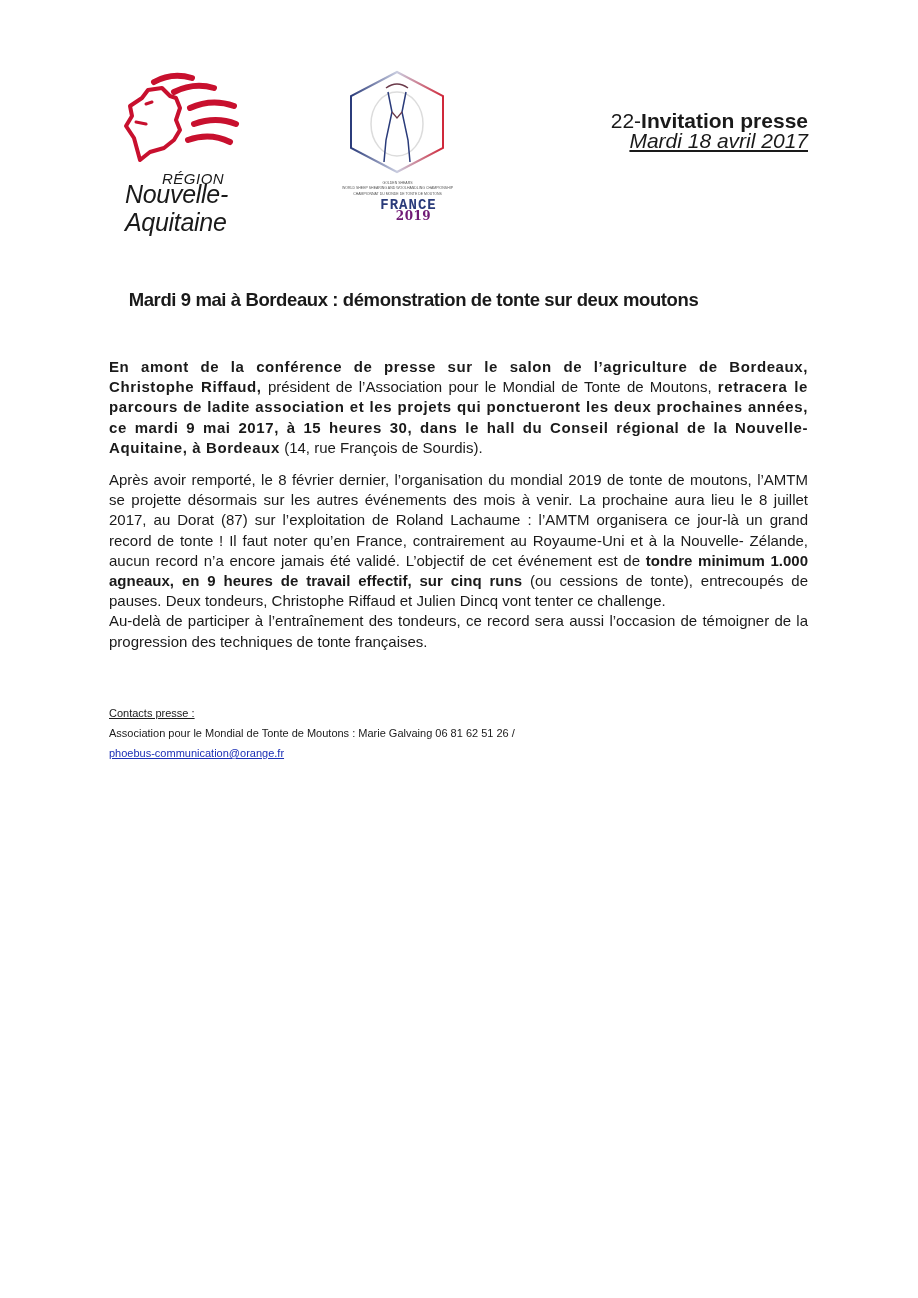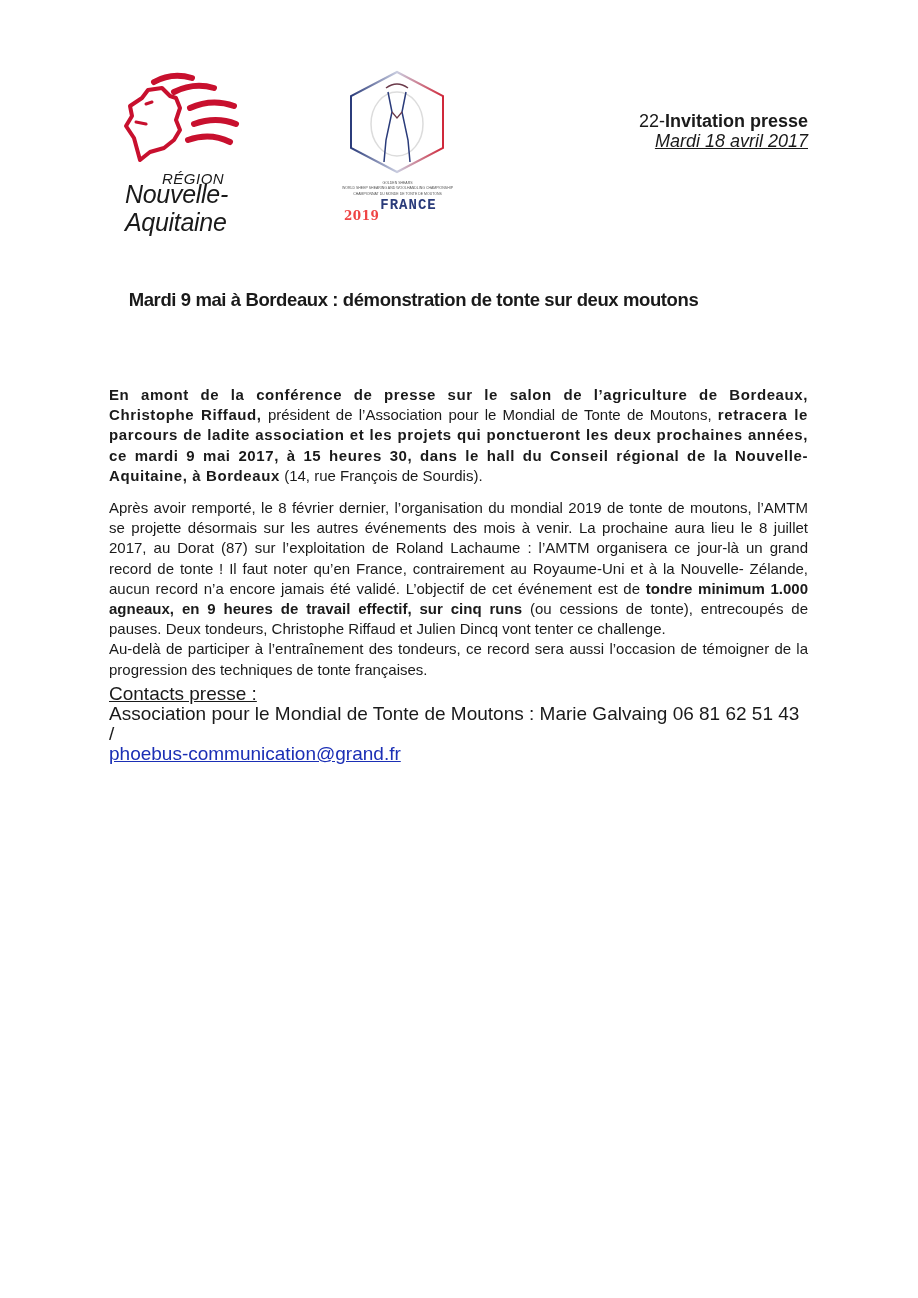"22-Invitation presse" .header-right { font-size: 18px -> 21px }
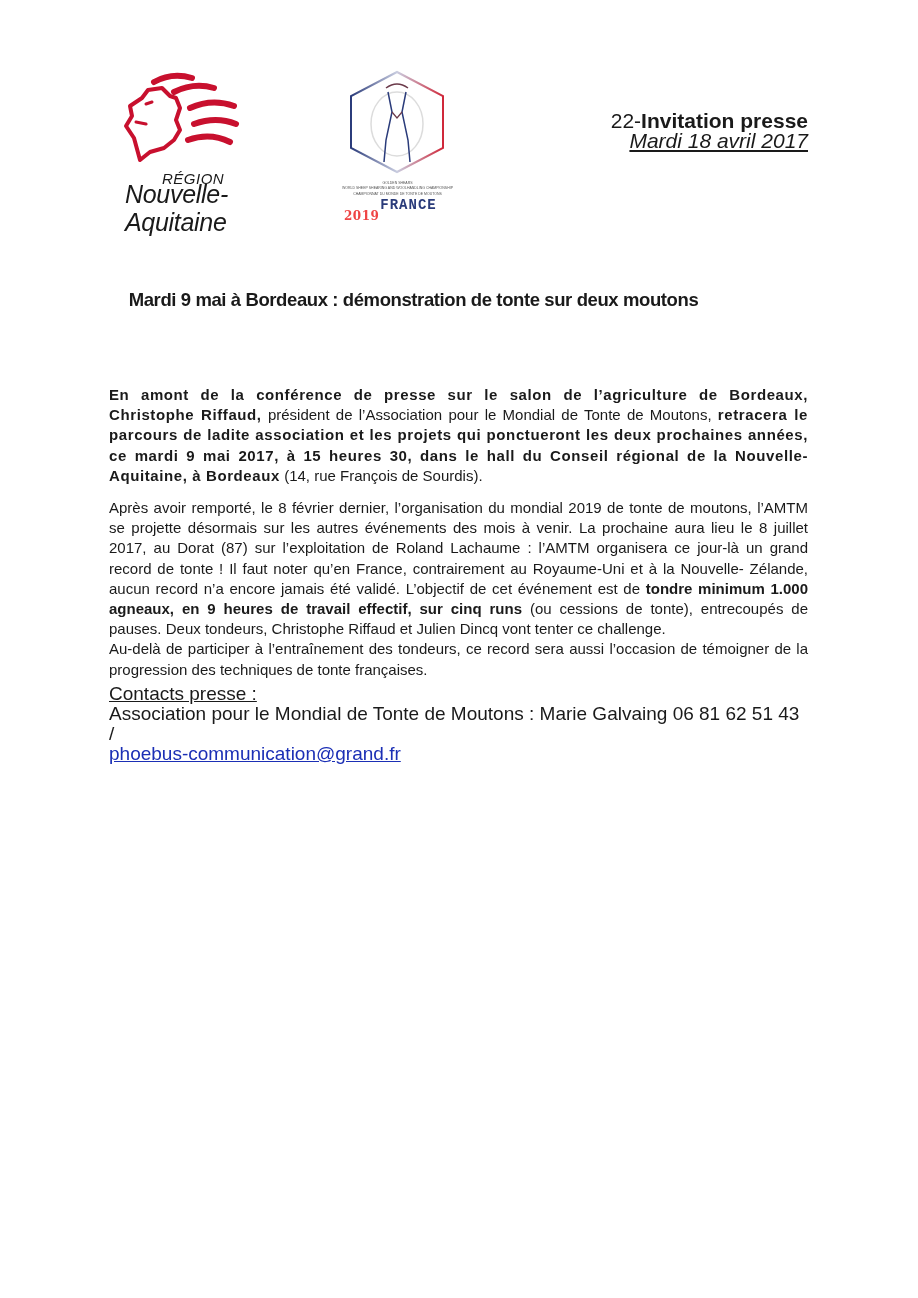"2019" .mondial-year { color: #ef4444 -> #701a75; left: 4px -> 16px; text-align: left -> center }
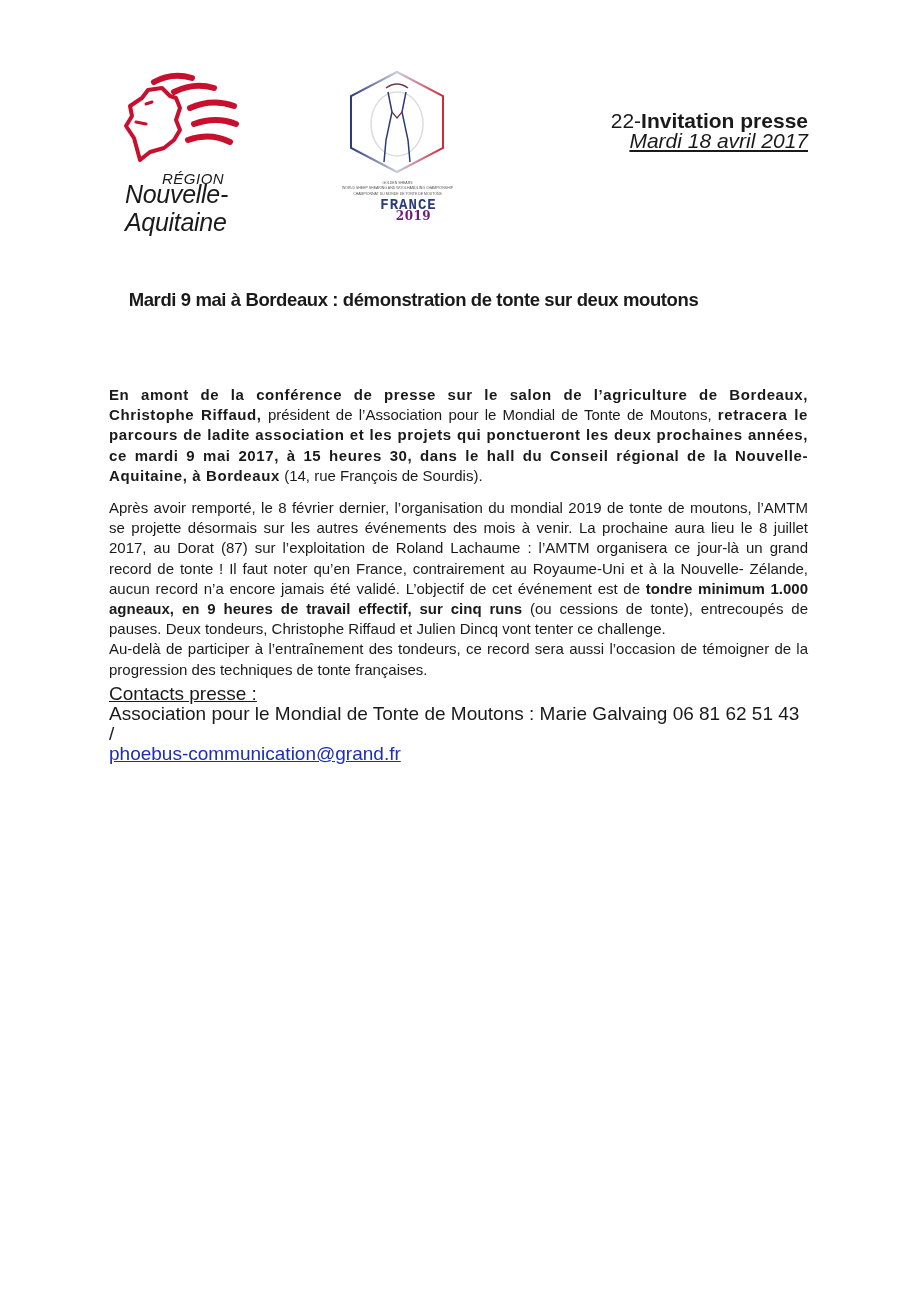"En amont de la conférence" .para { margin-top: 28px -> none }
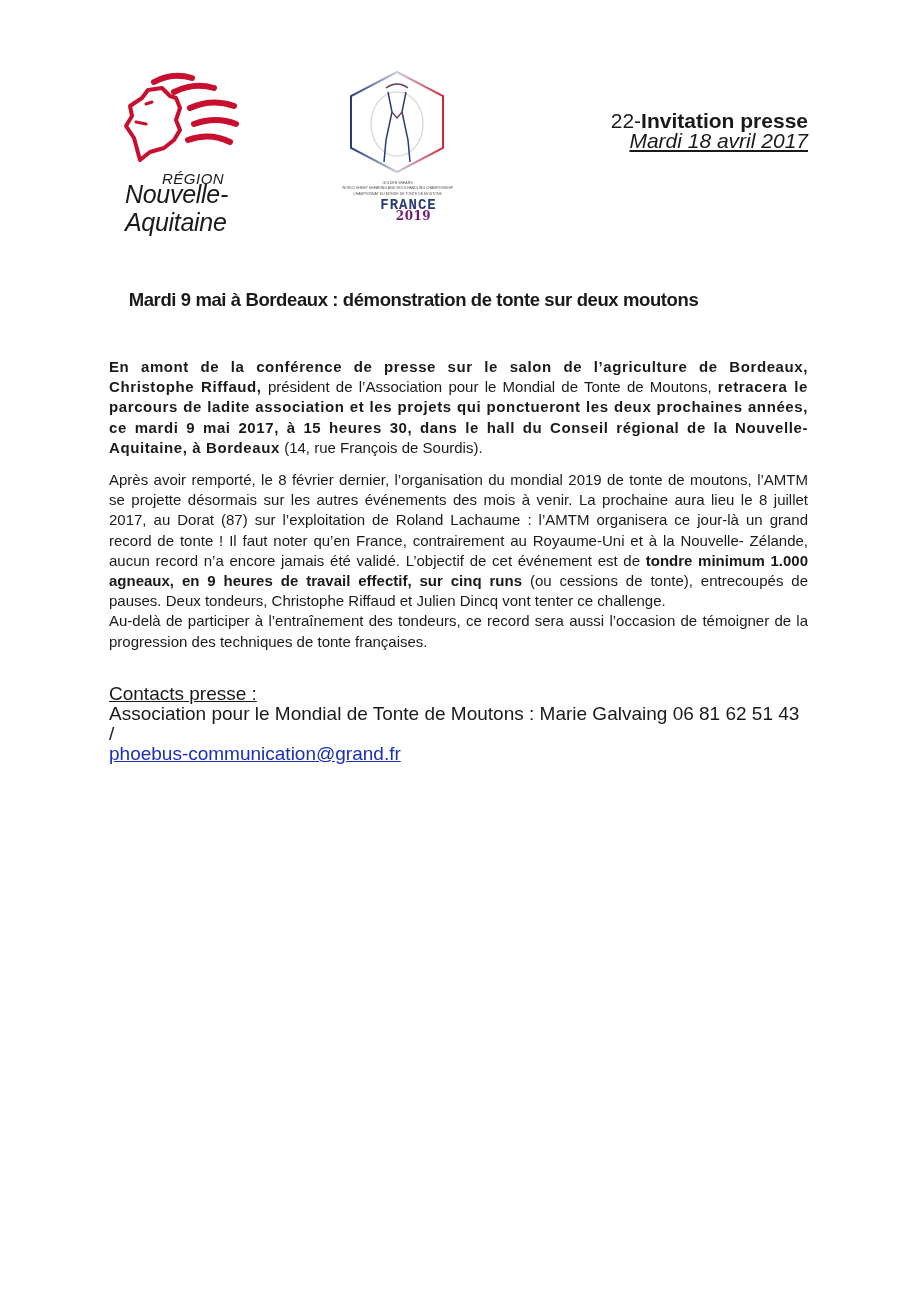"Contacts presse :" .contacts { font-size: 19px -> 11px; top: 684px -> 703px }
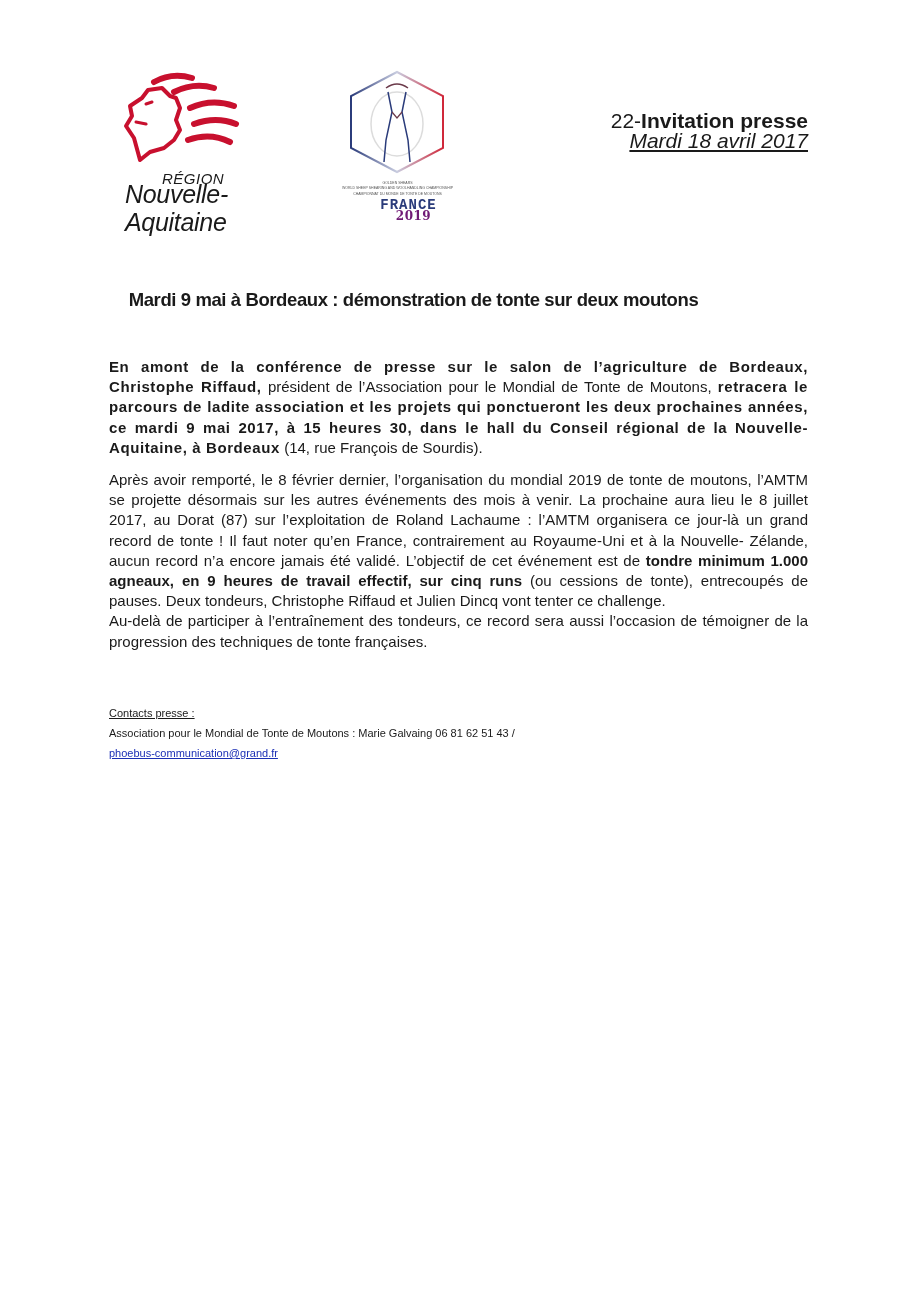"Association pour le Mondial de" span { text: 43 -> 26 }
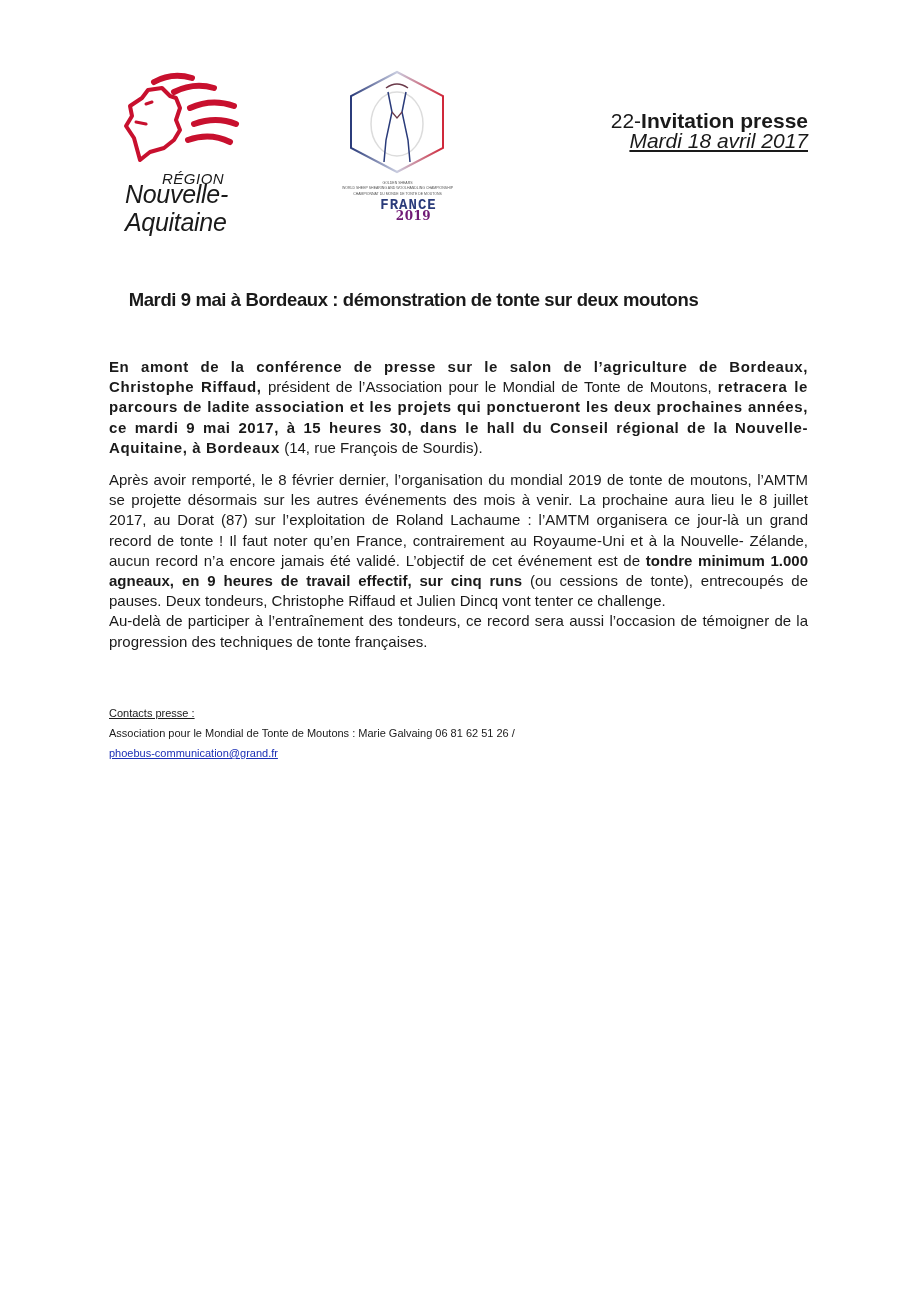"phoebus-communication@grand.fr" a.mail { text: phoebus-communication@grand.fr -> phoebus-communication@orange.fr }
